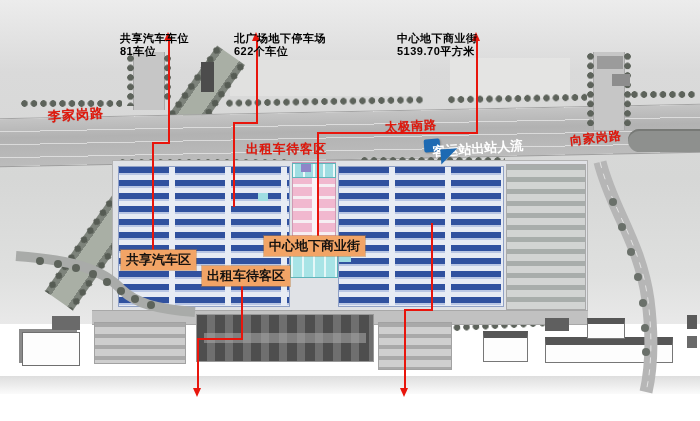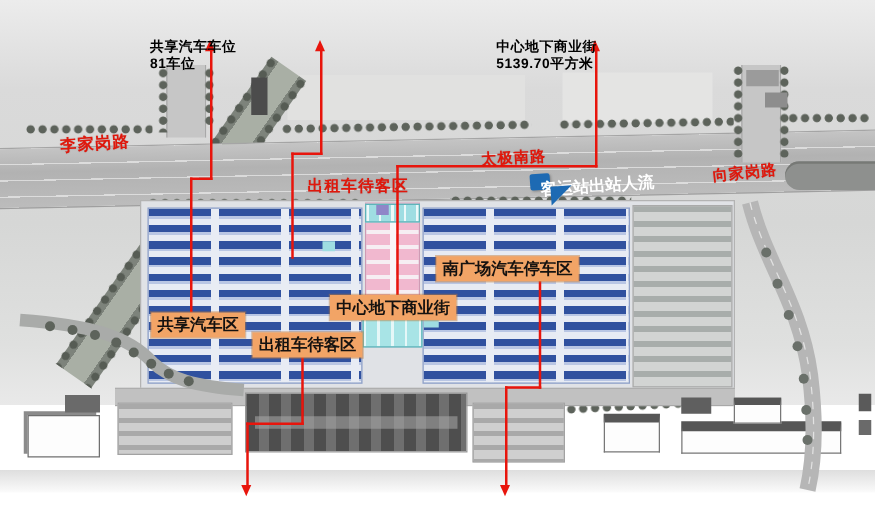"北广场地下停车场" div.anno { html: none -> <div> <div>北广场地下停车场</div> <div>622个车位</div> </div> }
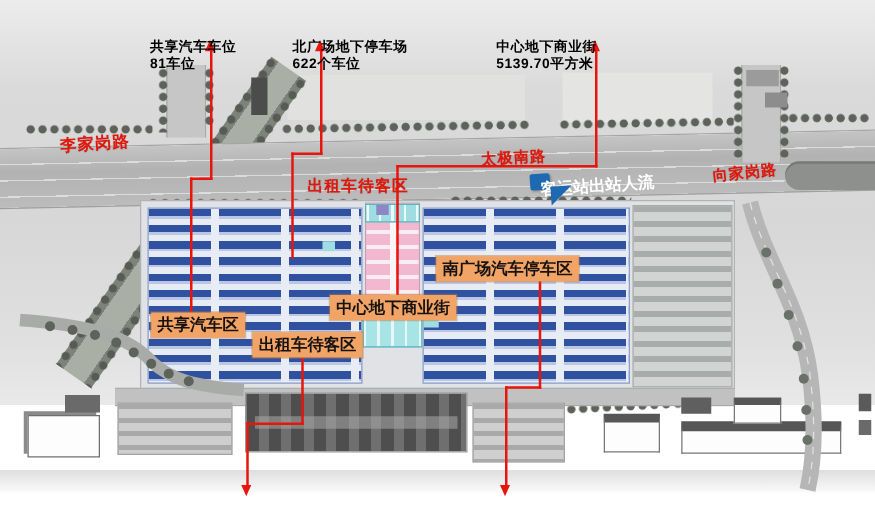"南广场汽车停车区" div.zone { html: <div>南广场汽车停车区</div> -> none }
